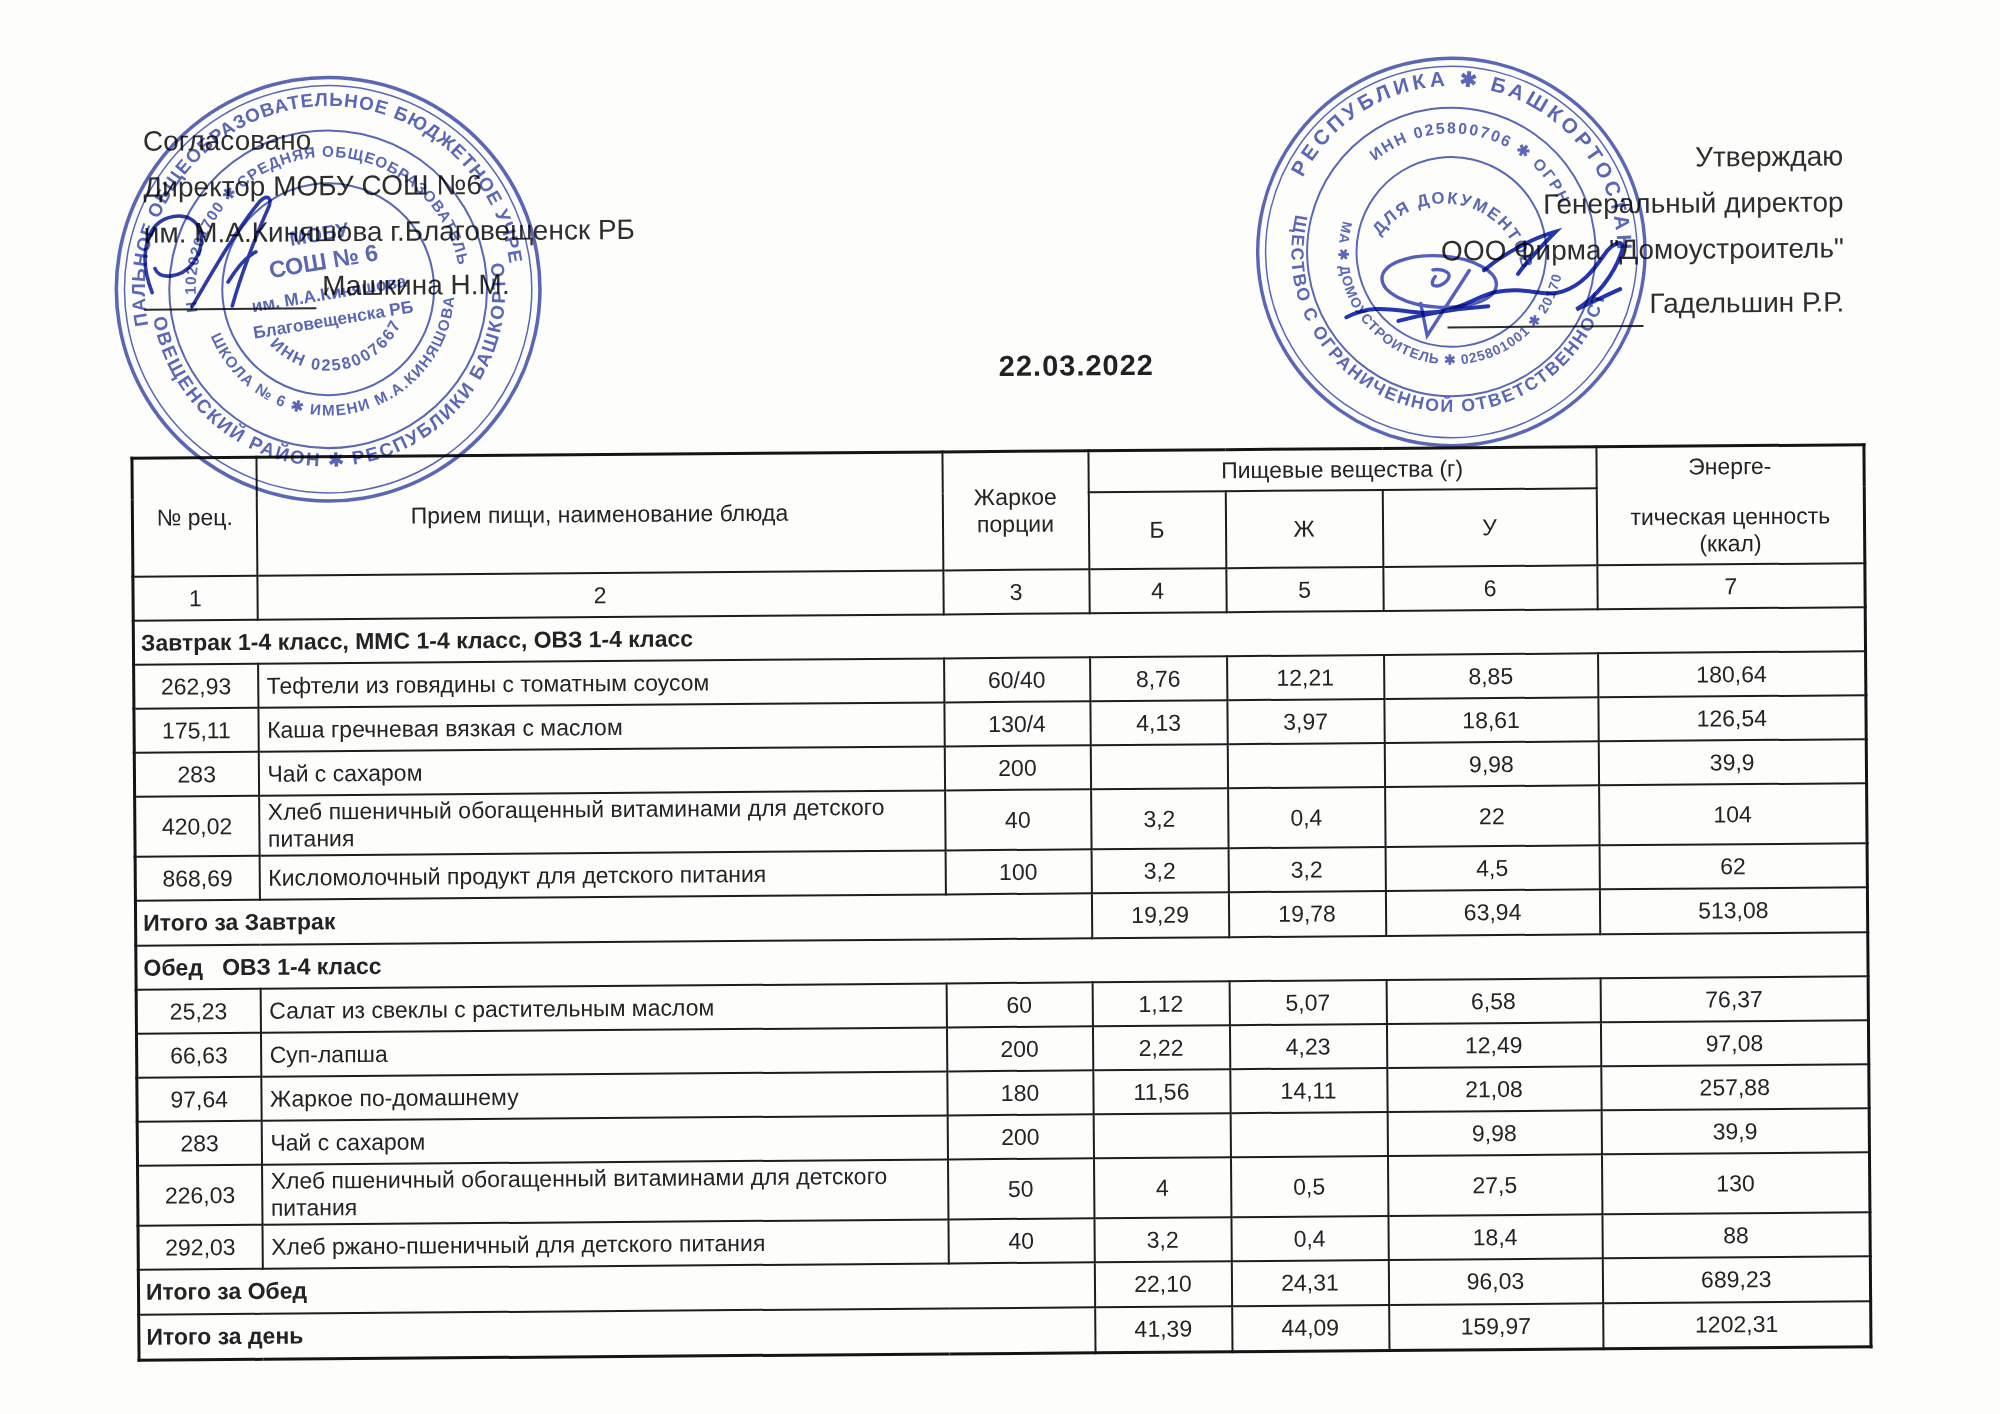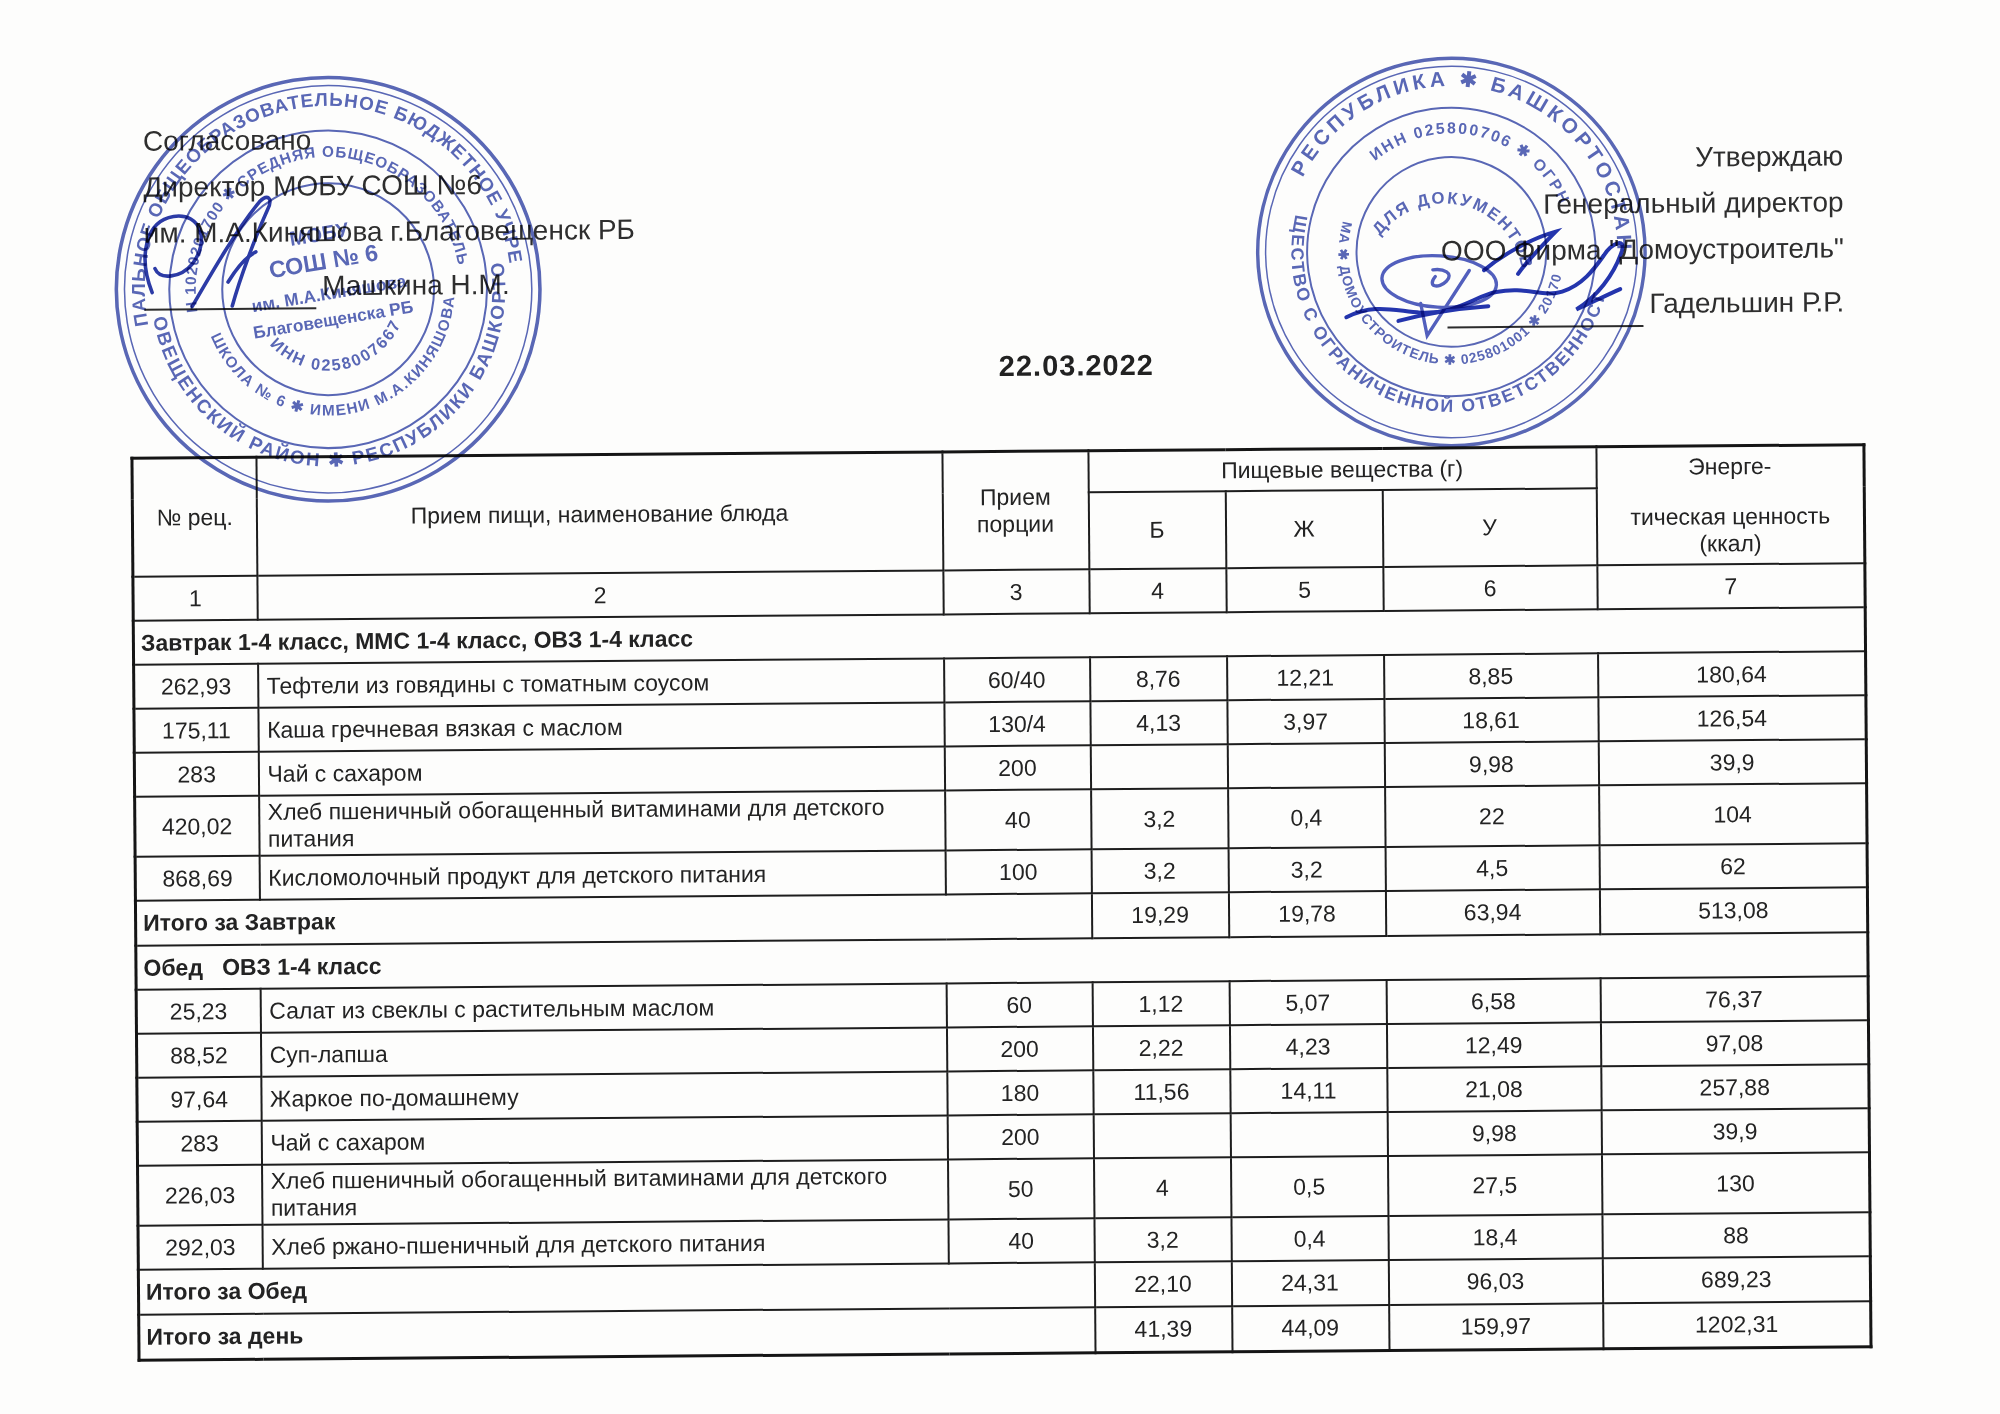"Прием порции" th { text: Прием -> Жаркое }
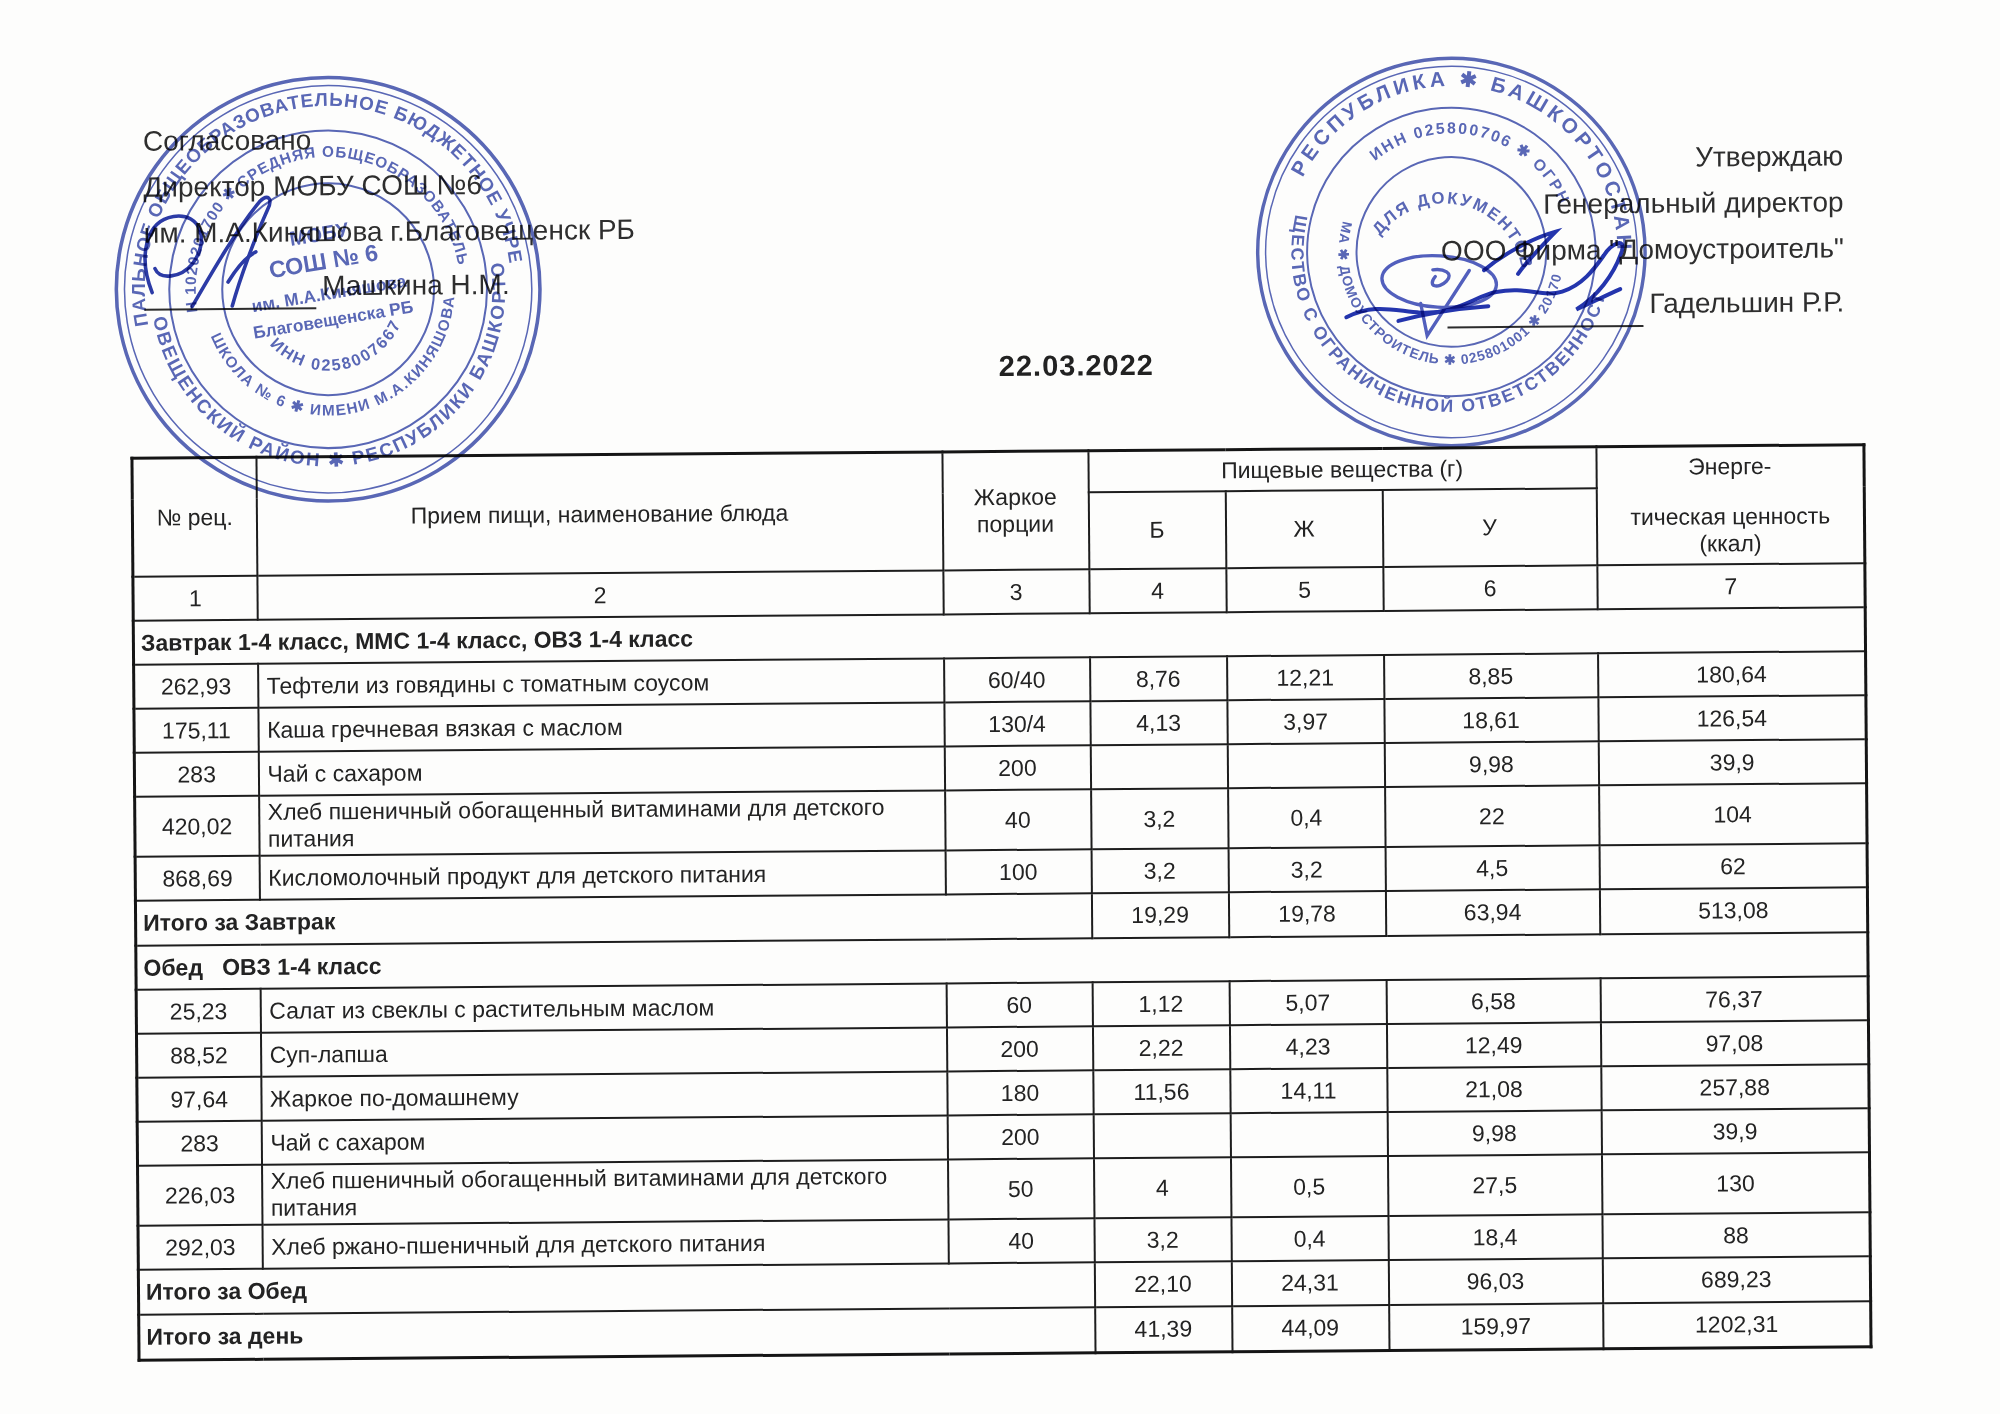"88,52" td.c { text: 88,52 -> 66,63 }
